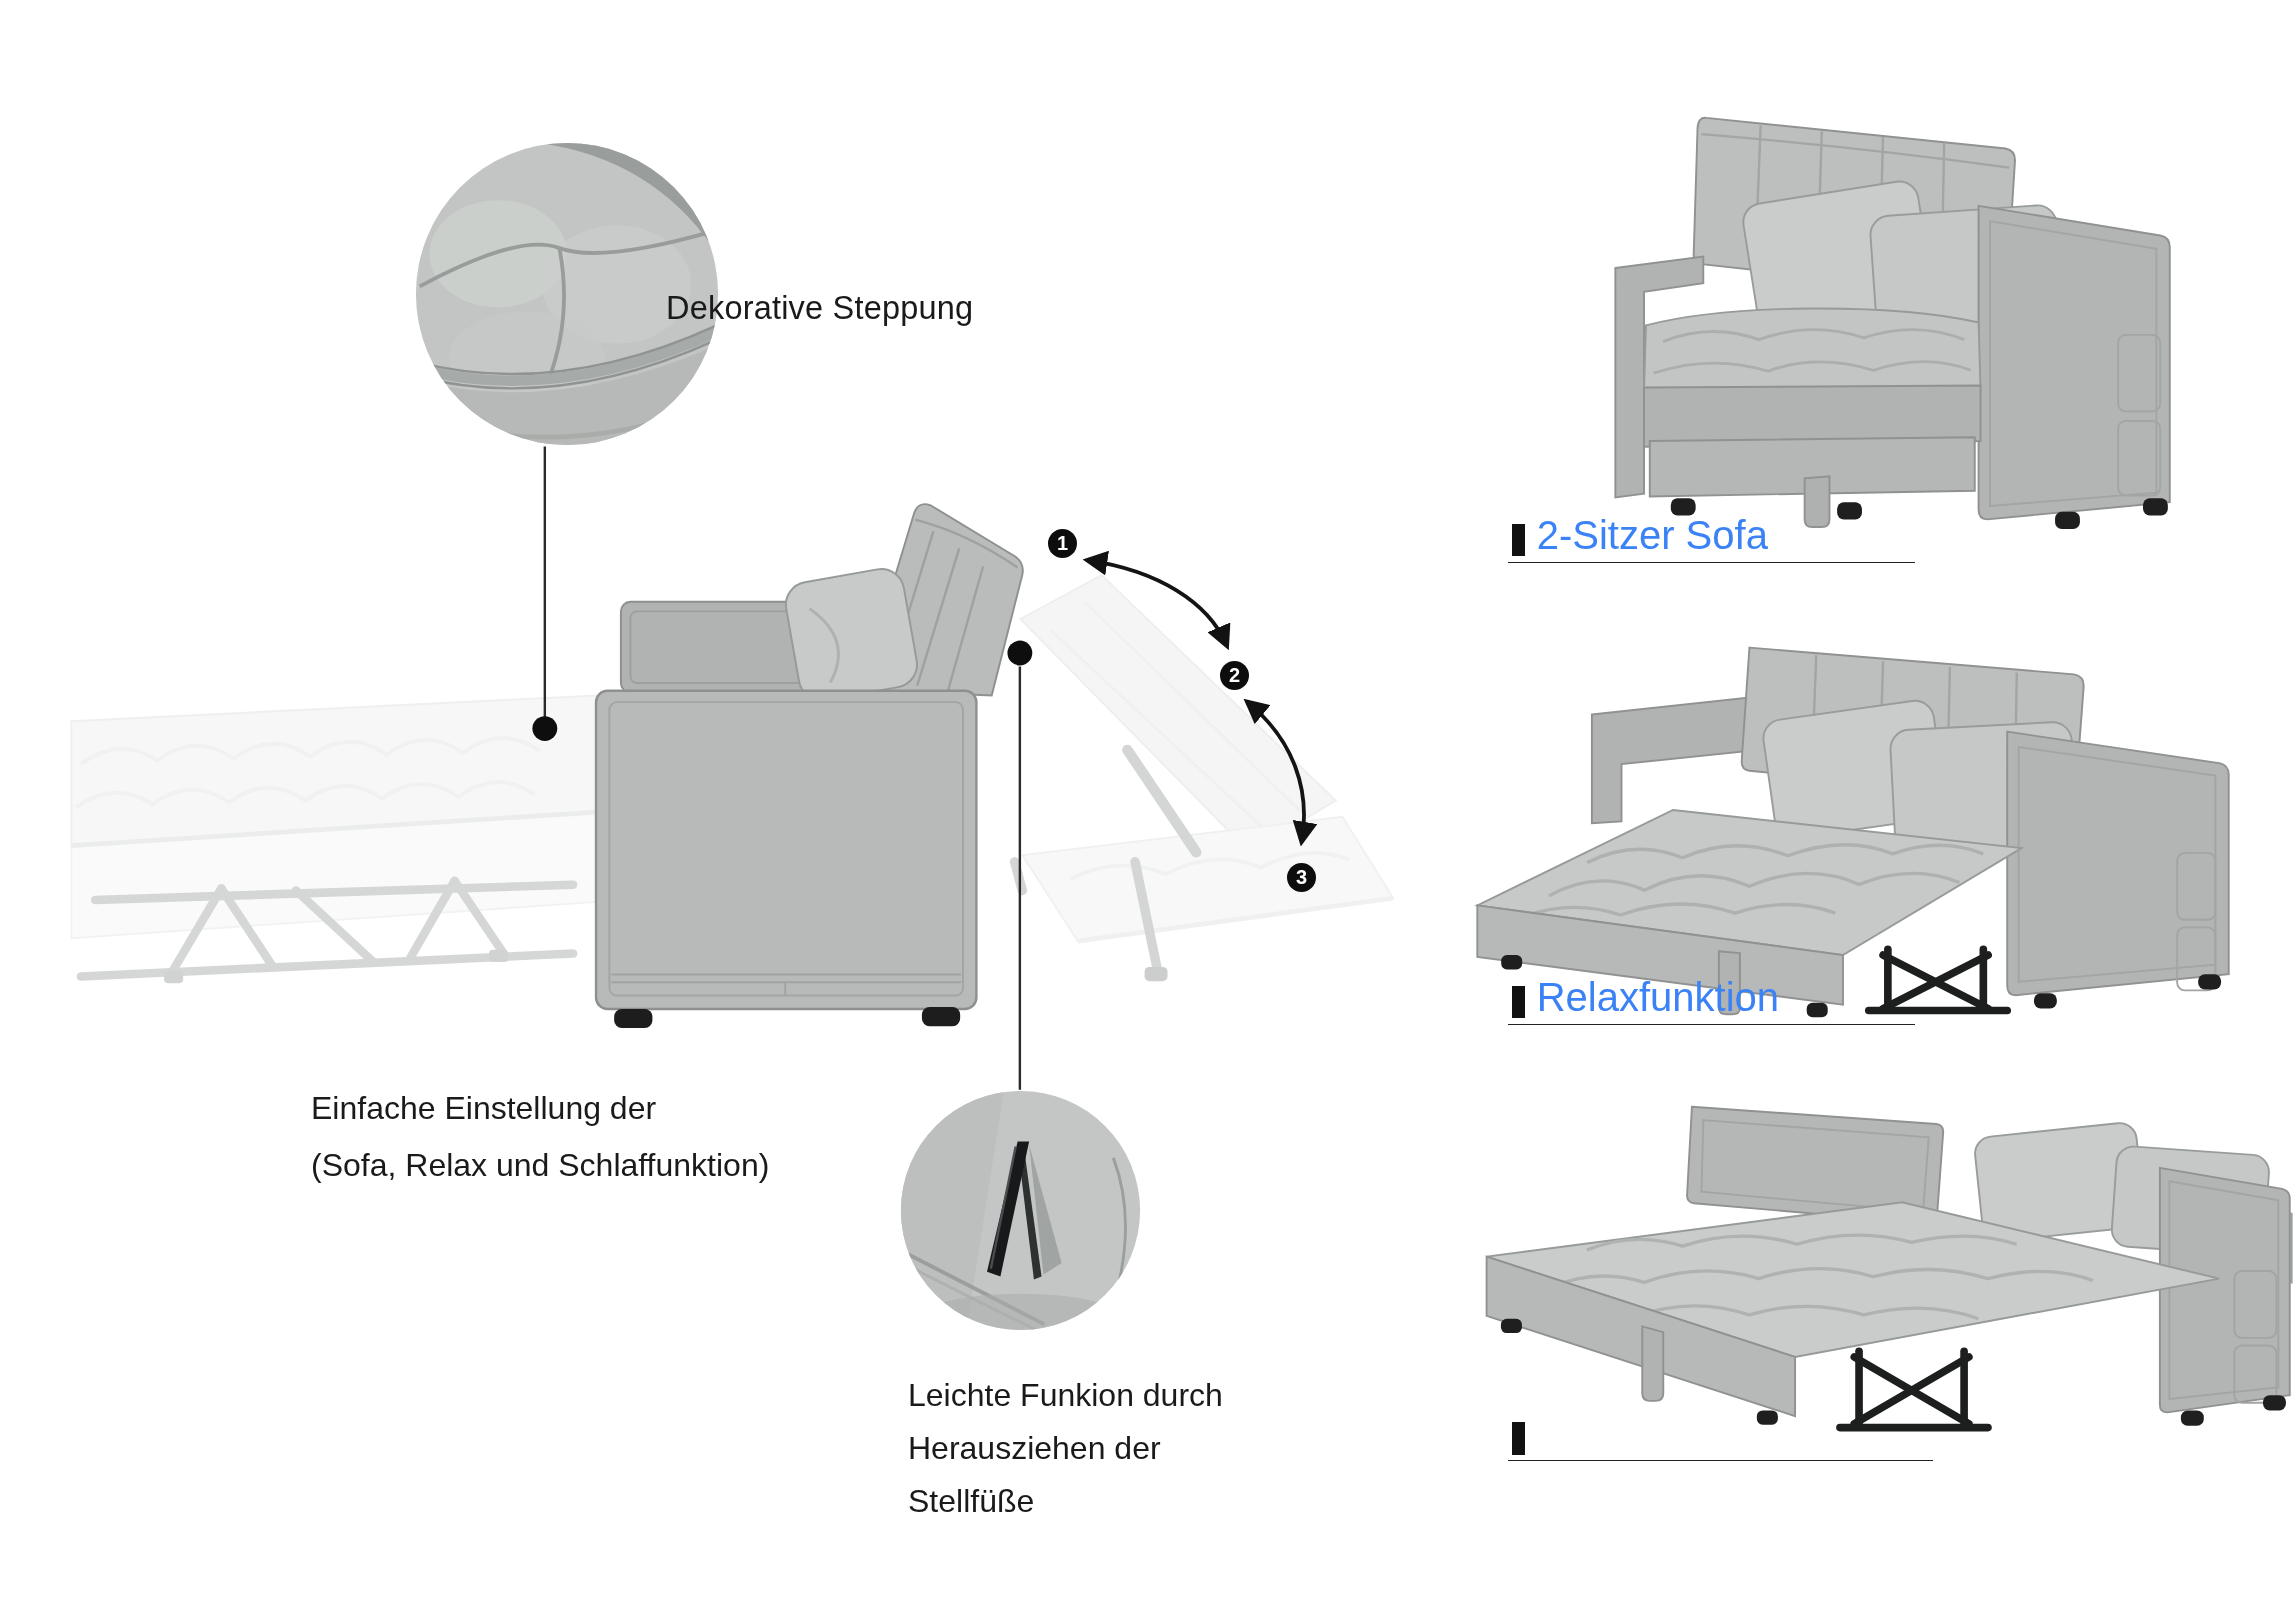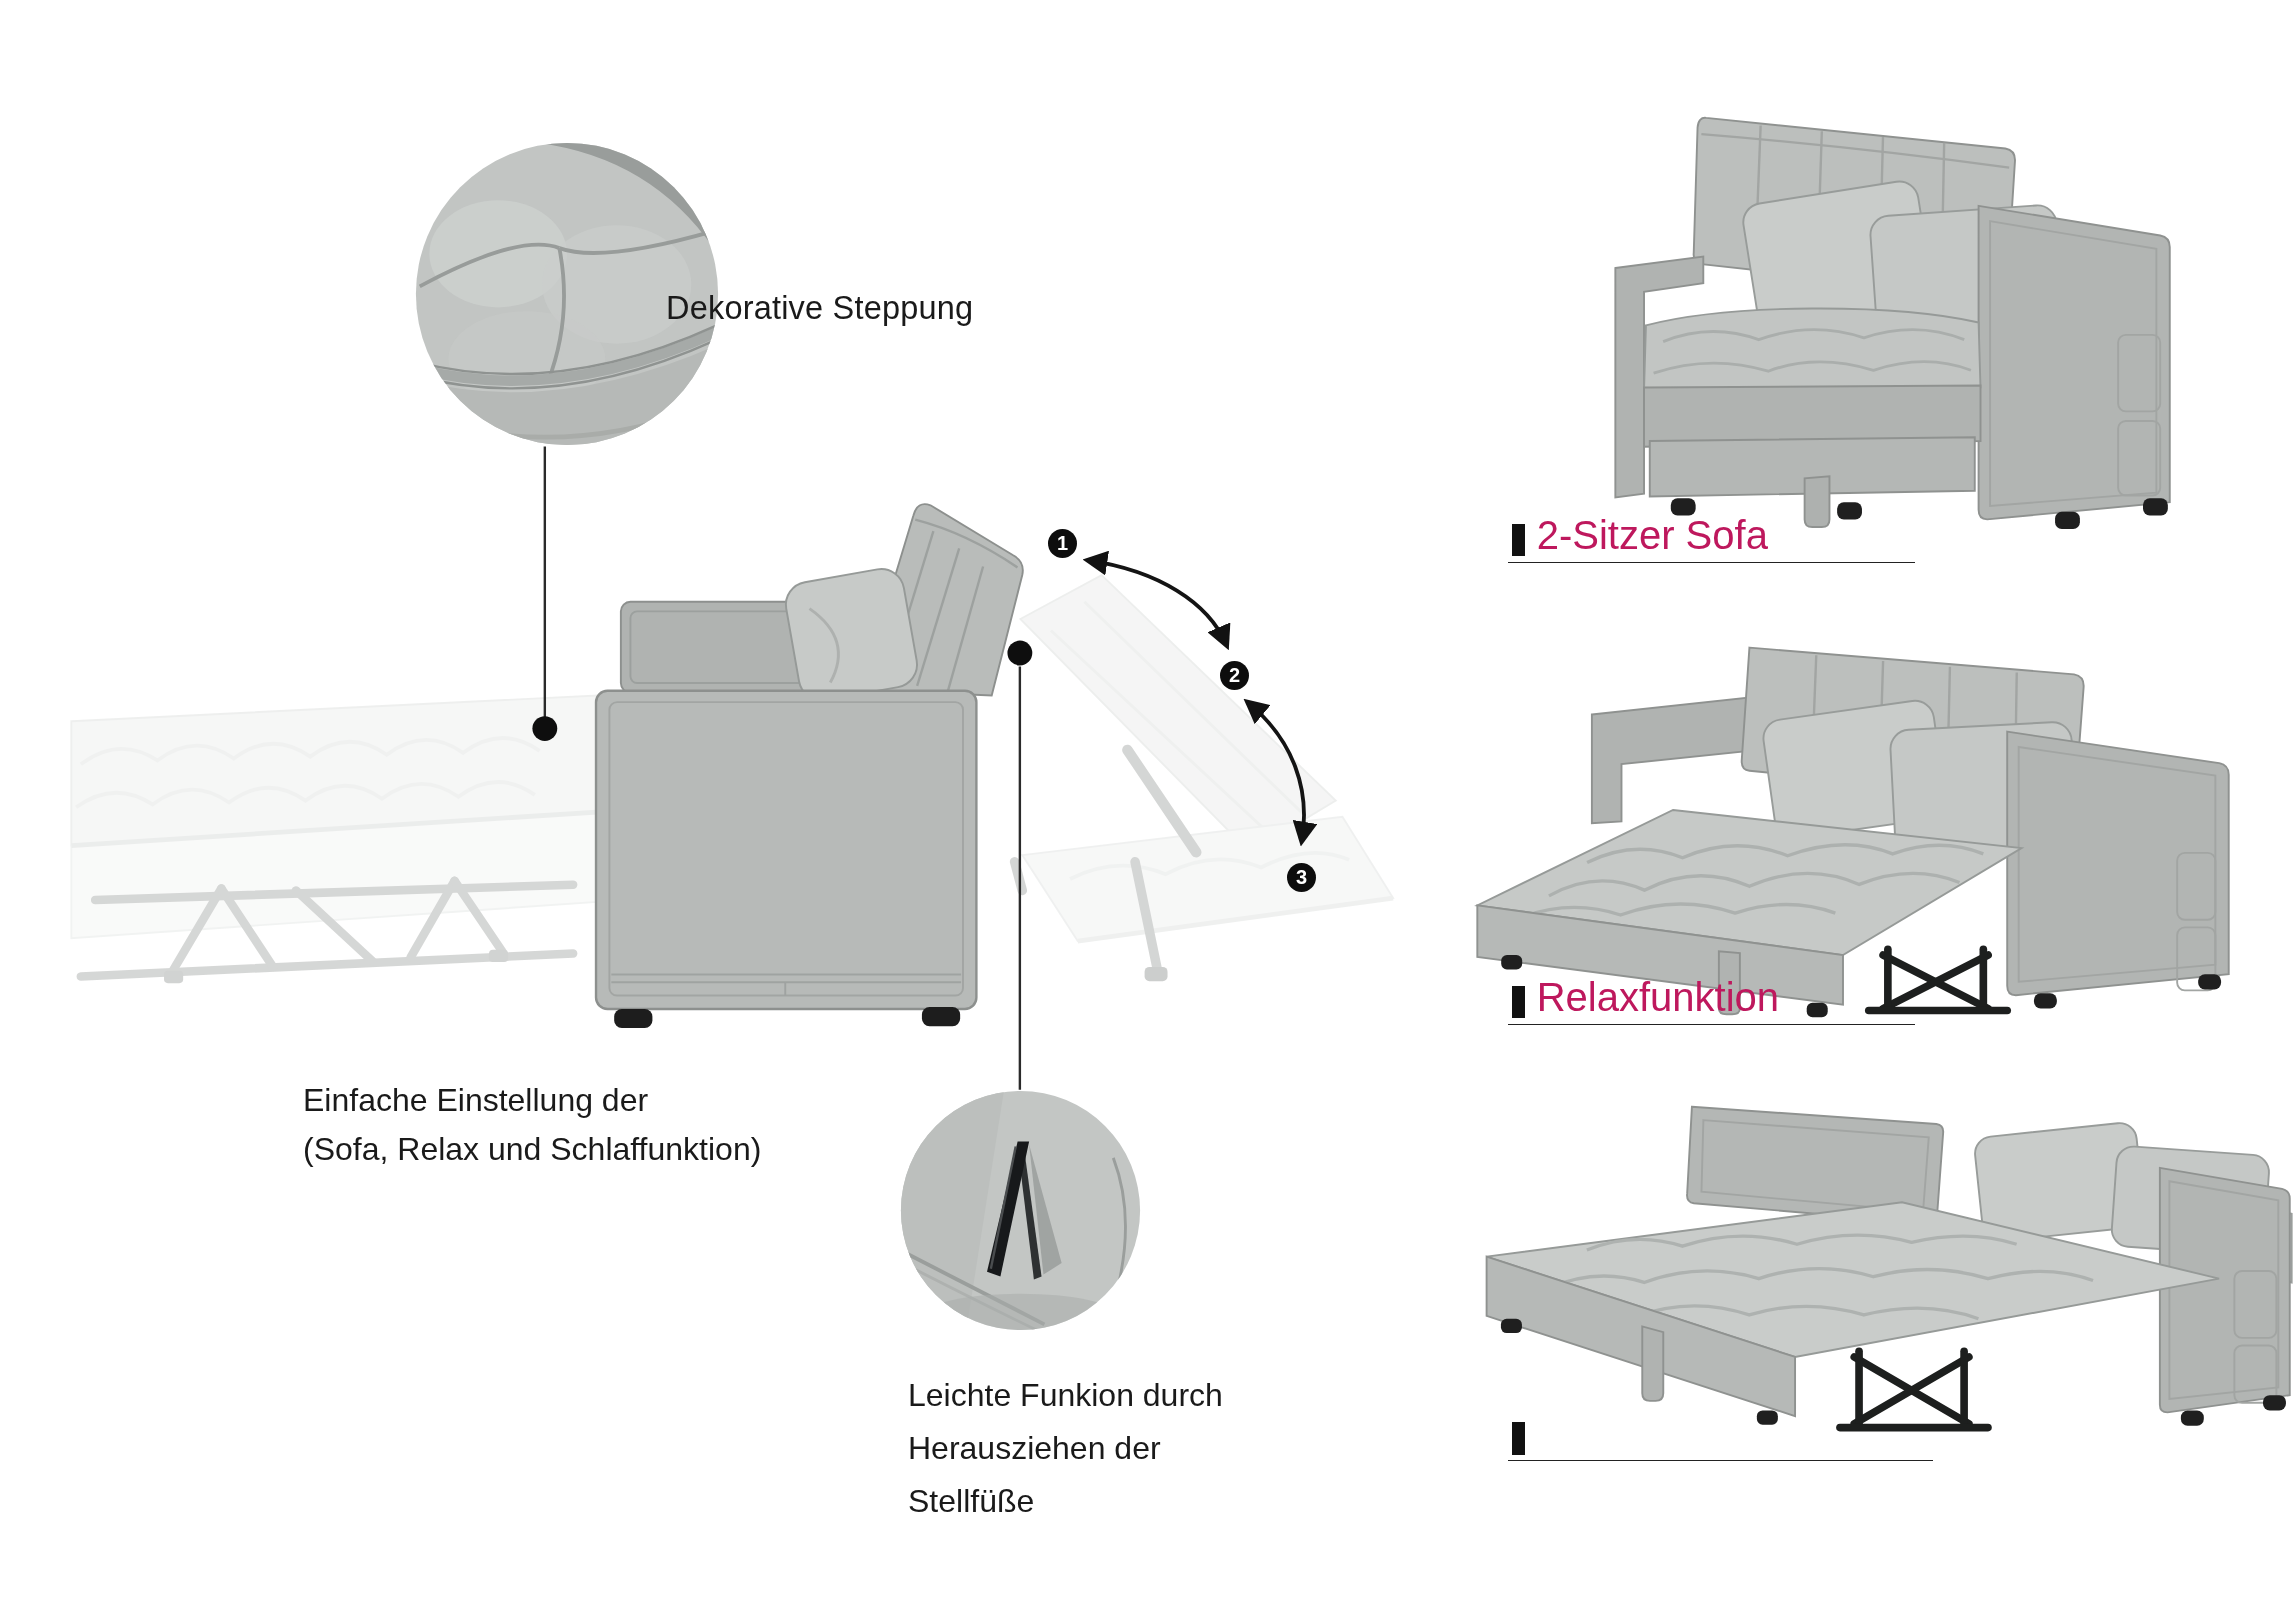"2-Sitzer Sofa" .fn-label .txt { color: #be185d -> #3b82f6 }
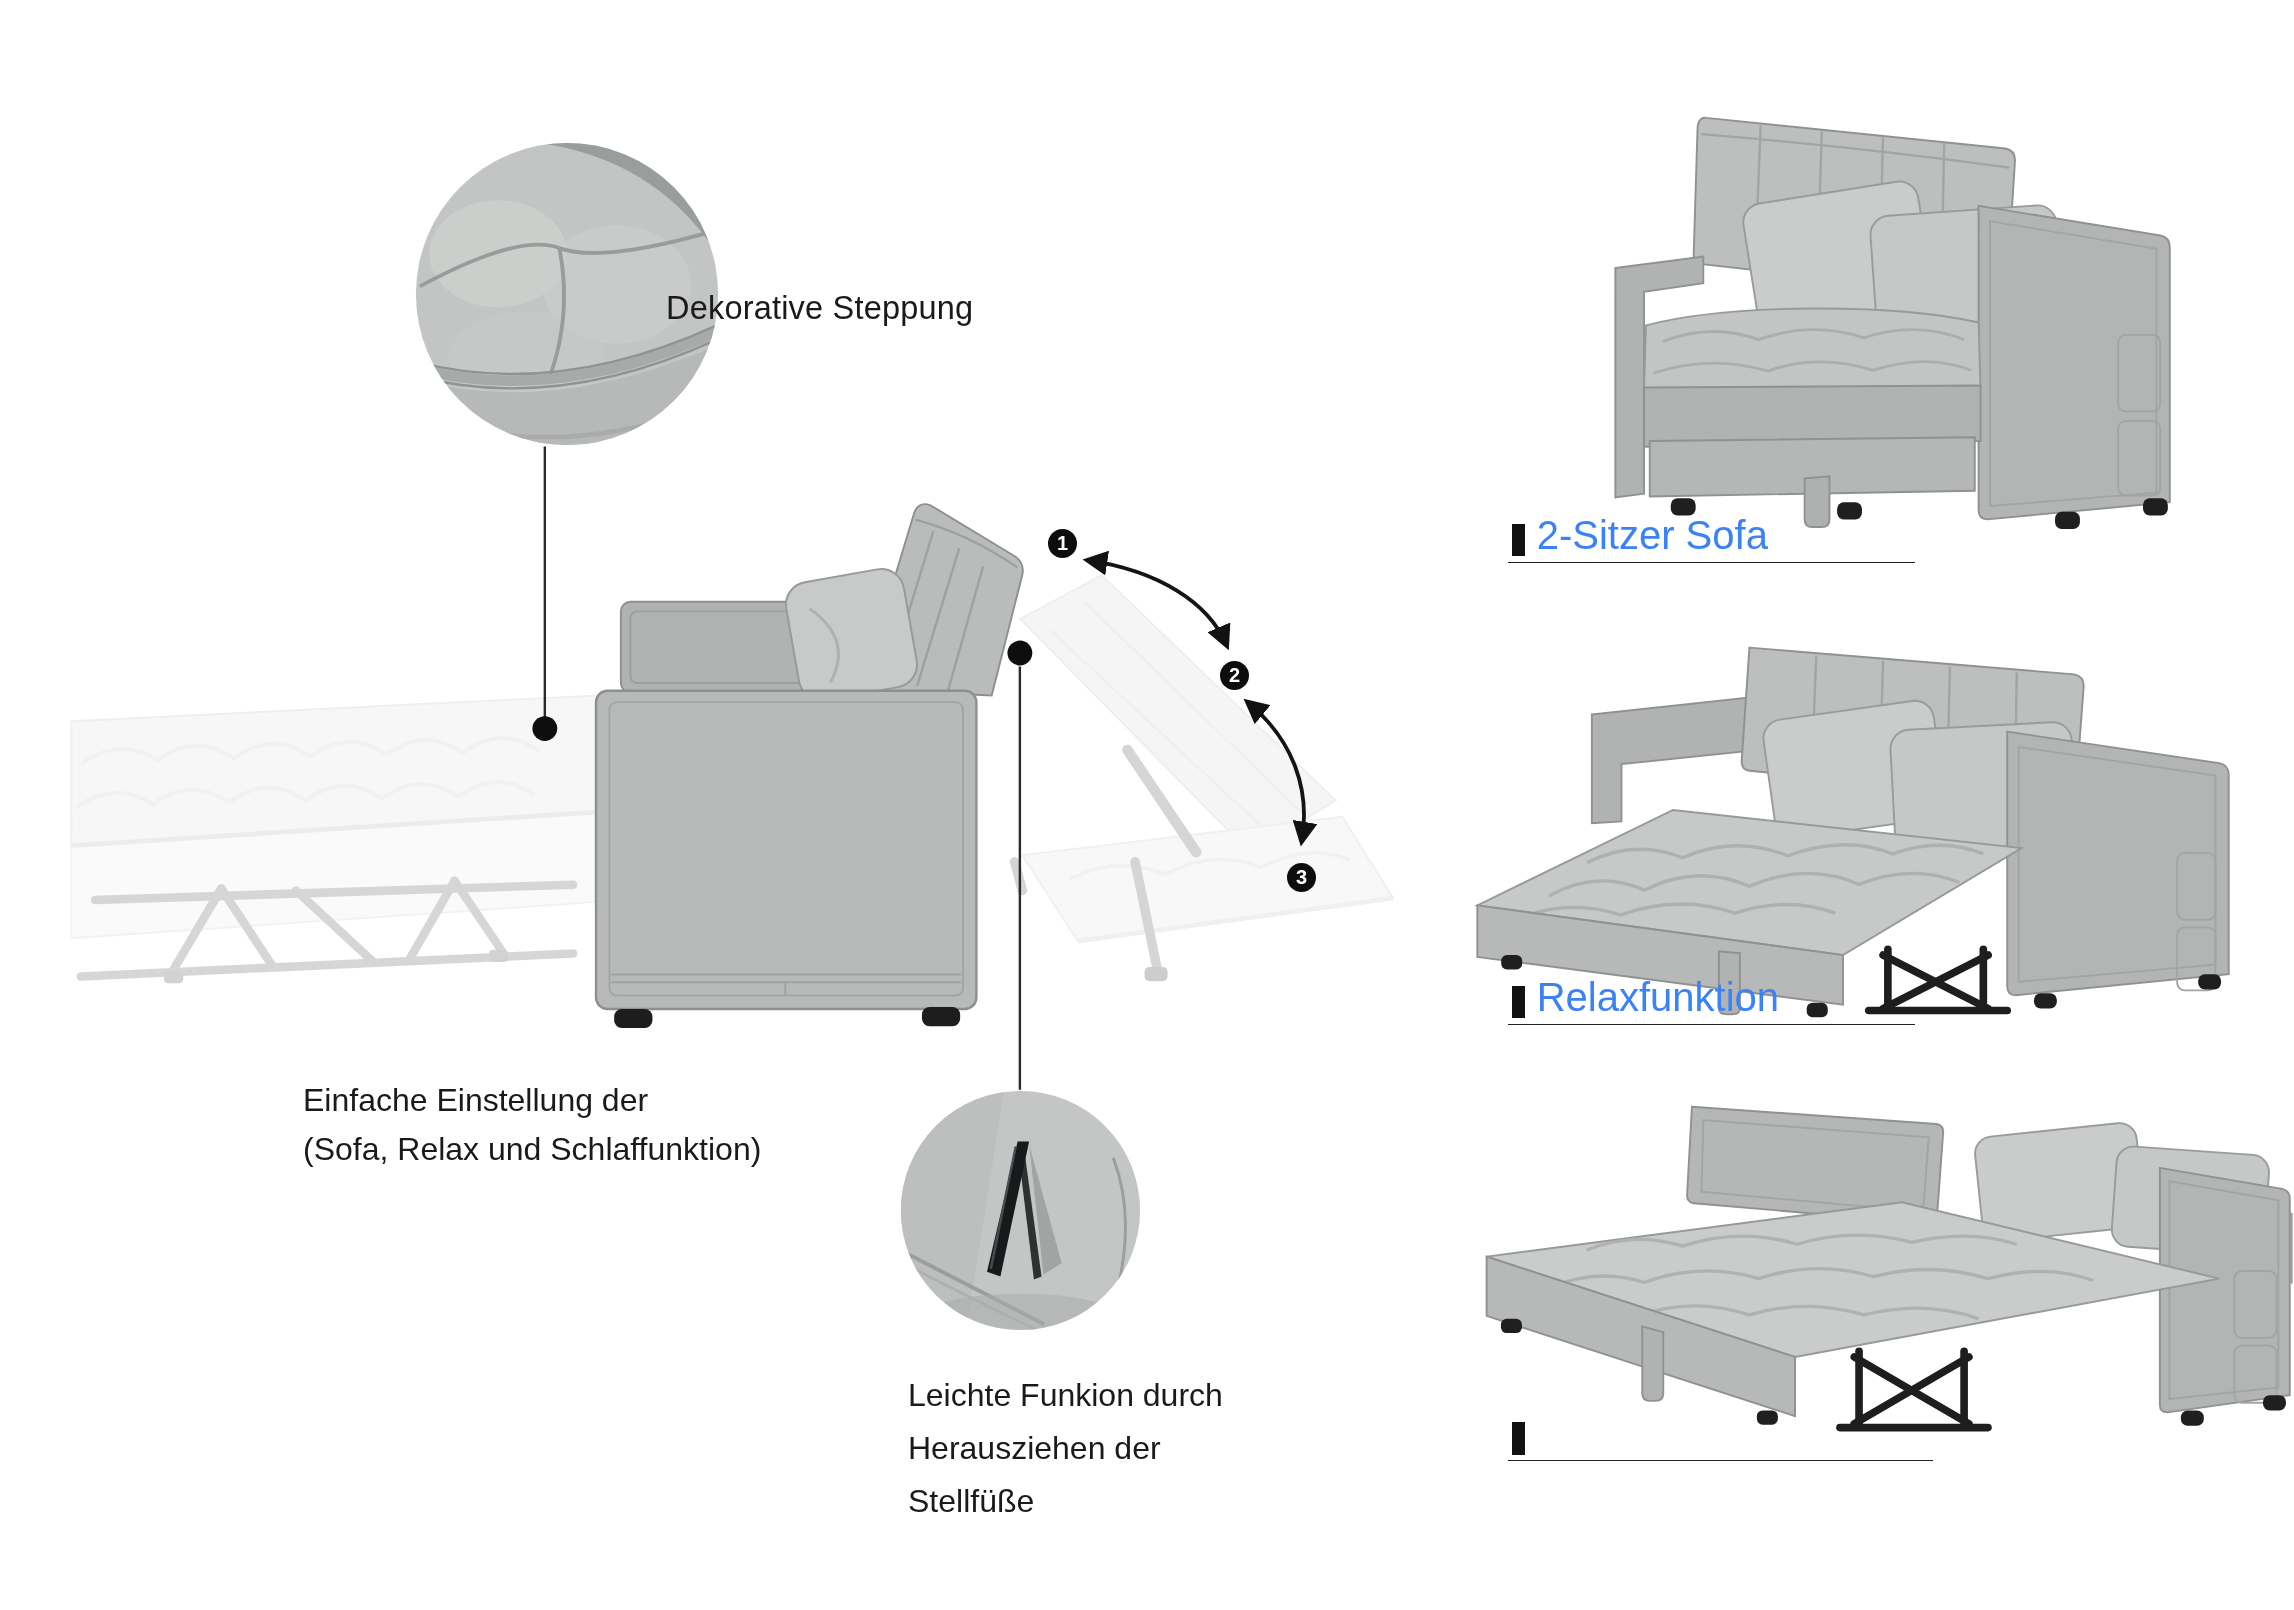"Einfache Einstellung der" .komfort p { margin: 4px -> 12px }
